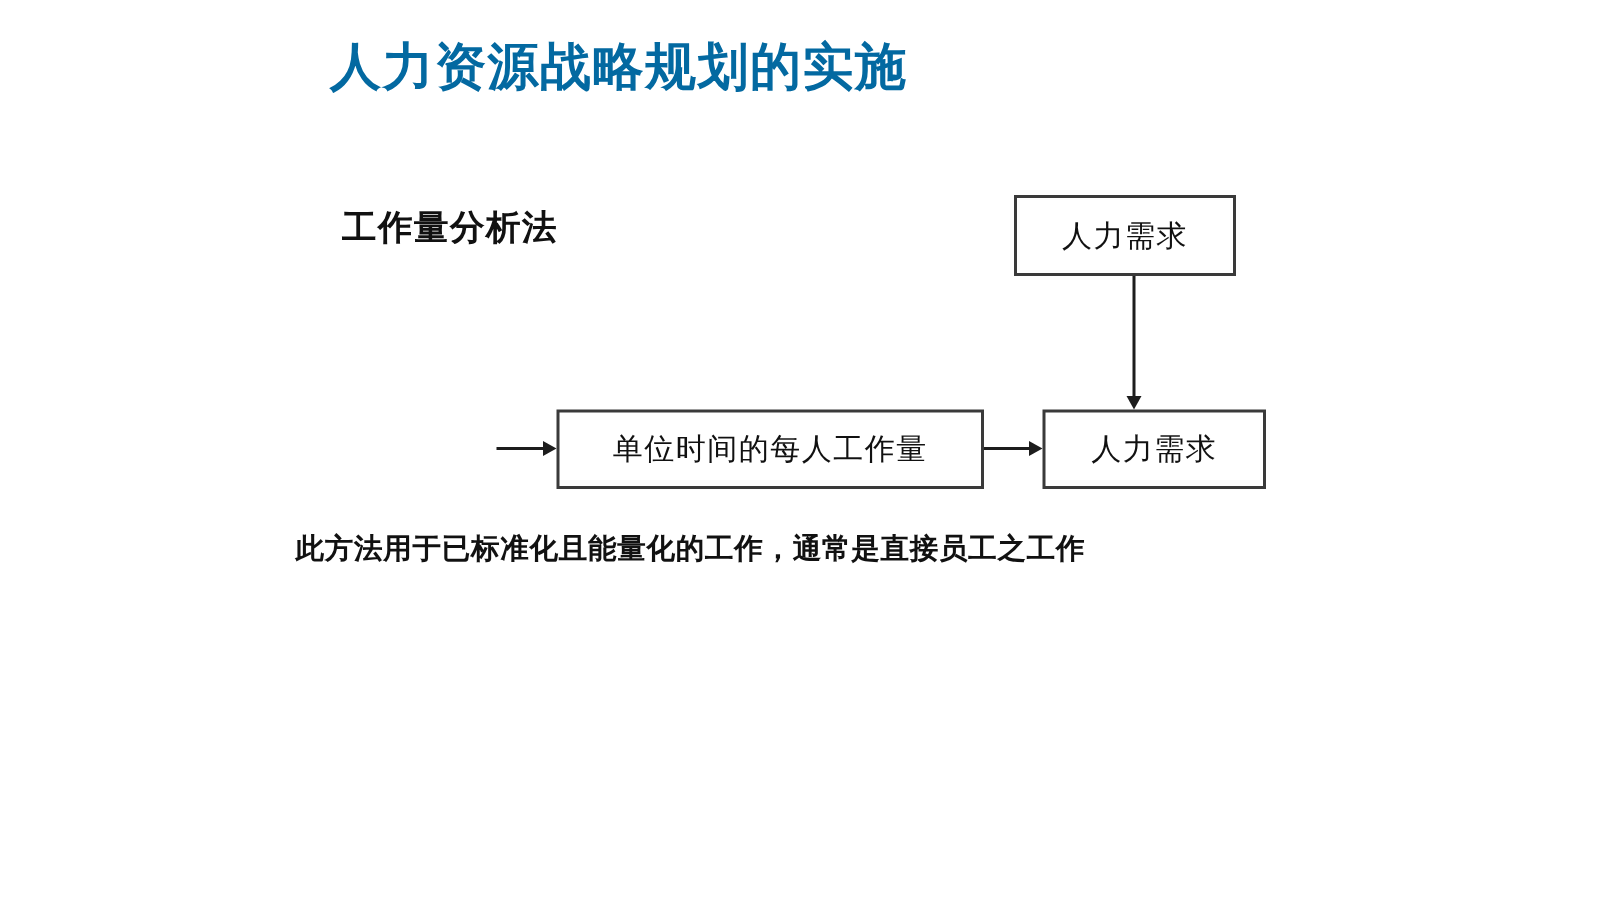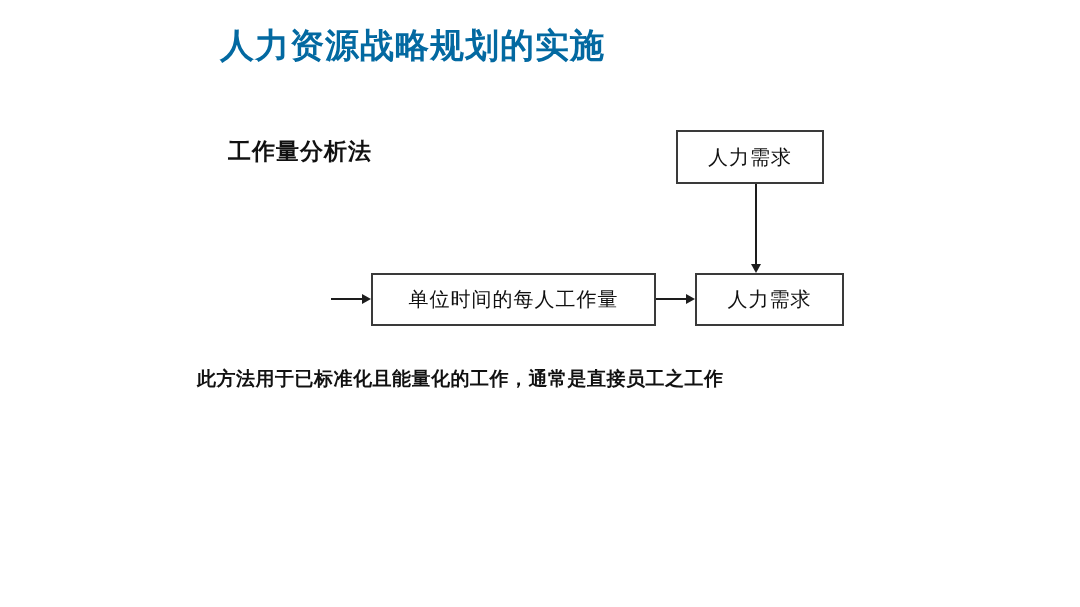"此方法用于已标准化且能量化的工作，通常是直接员工之工作" .footnote { top: 368px -> 356px }
